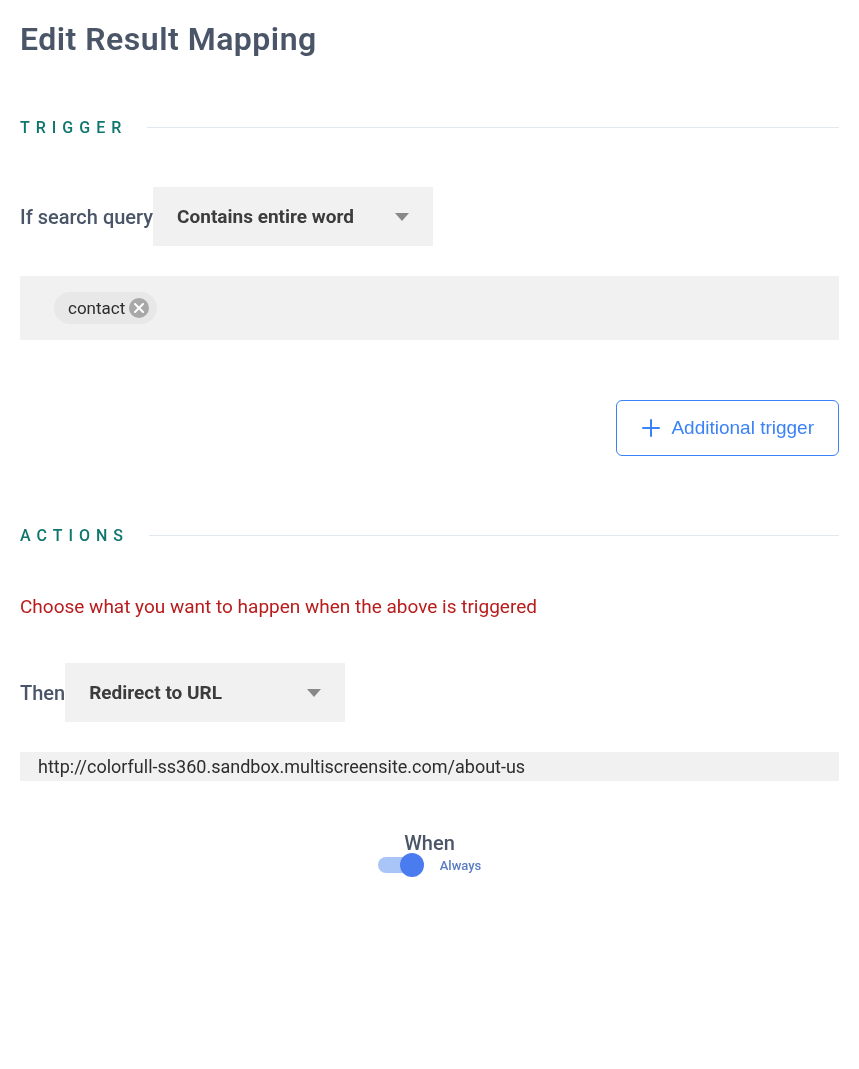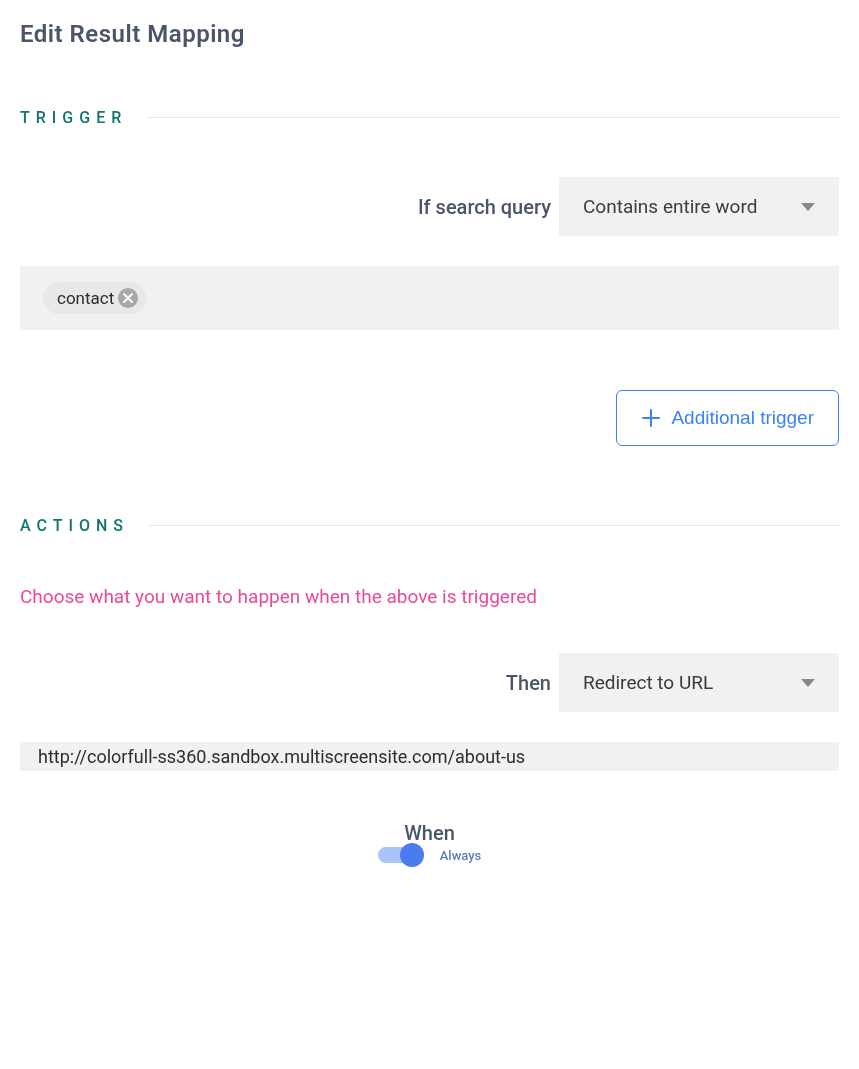"Edit Result Mapping" .page-title { font-size: 24px -> 32px }
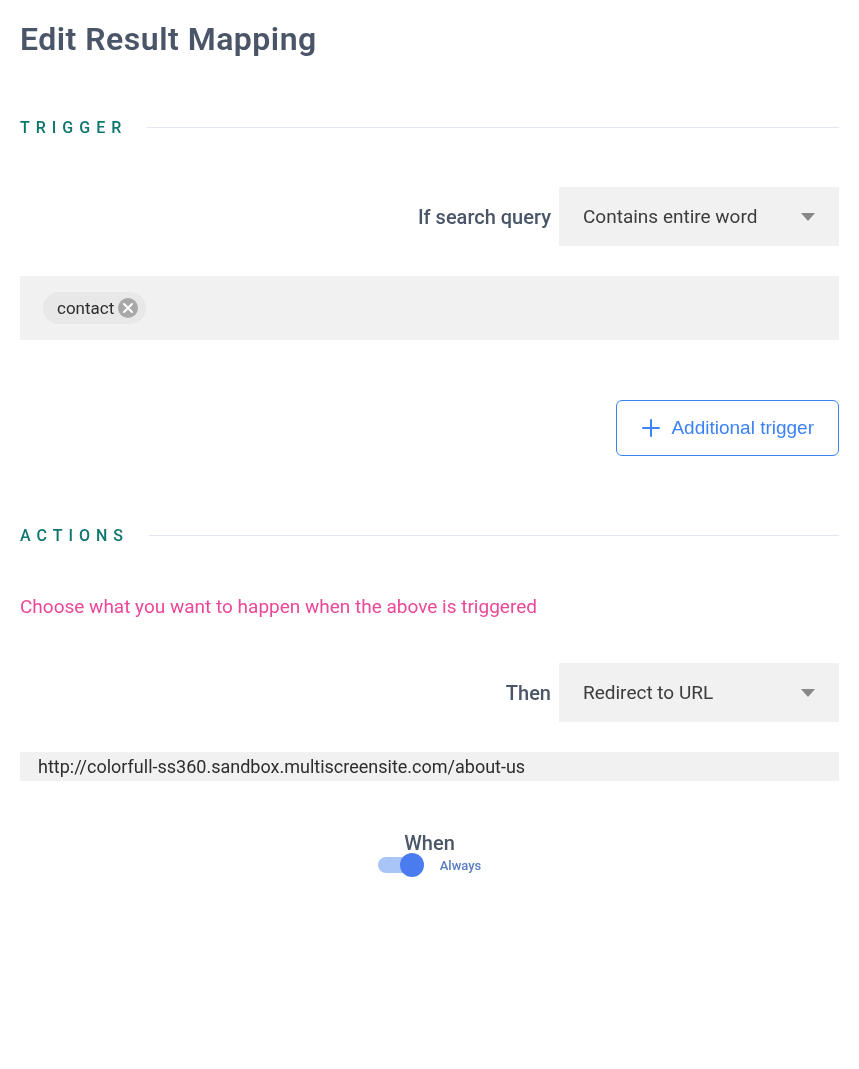"If search query" .field-row { gap: 8px -> none; justify-content: flex-end -> flex-start }
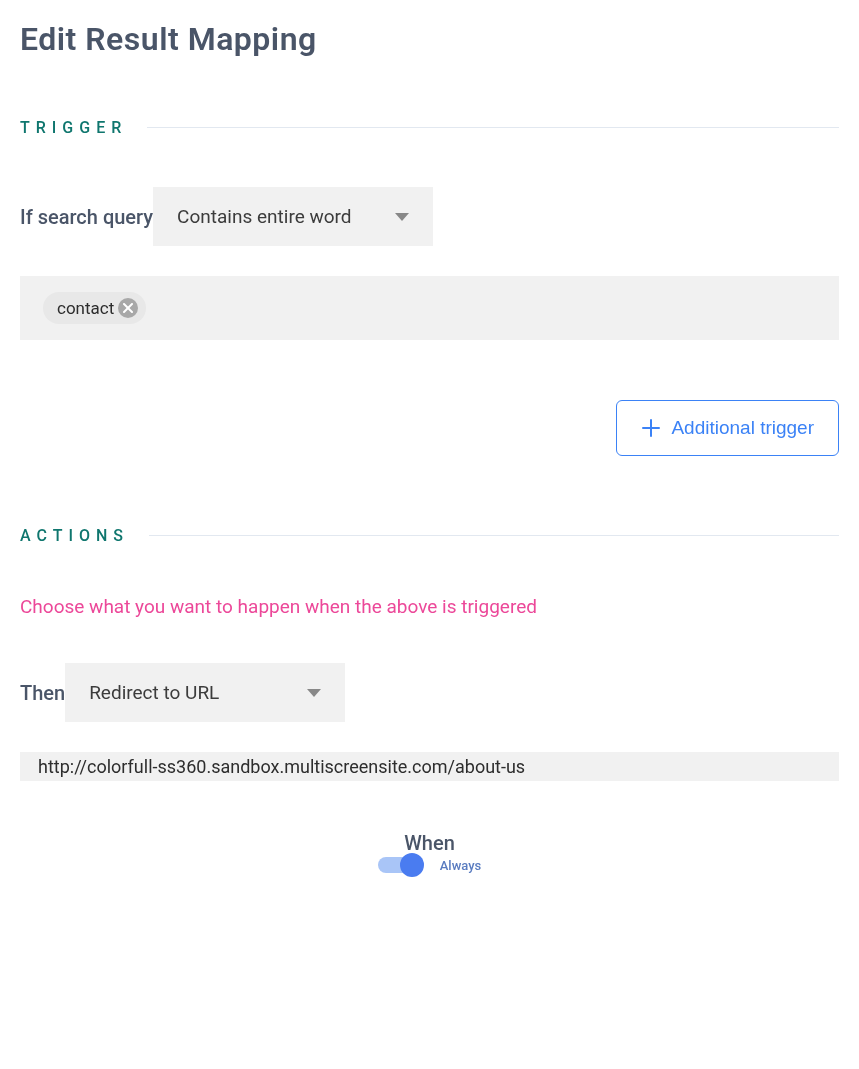"Contains entire word" .select-box-text { font-weight: 400 -> 700 }
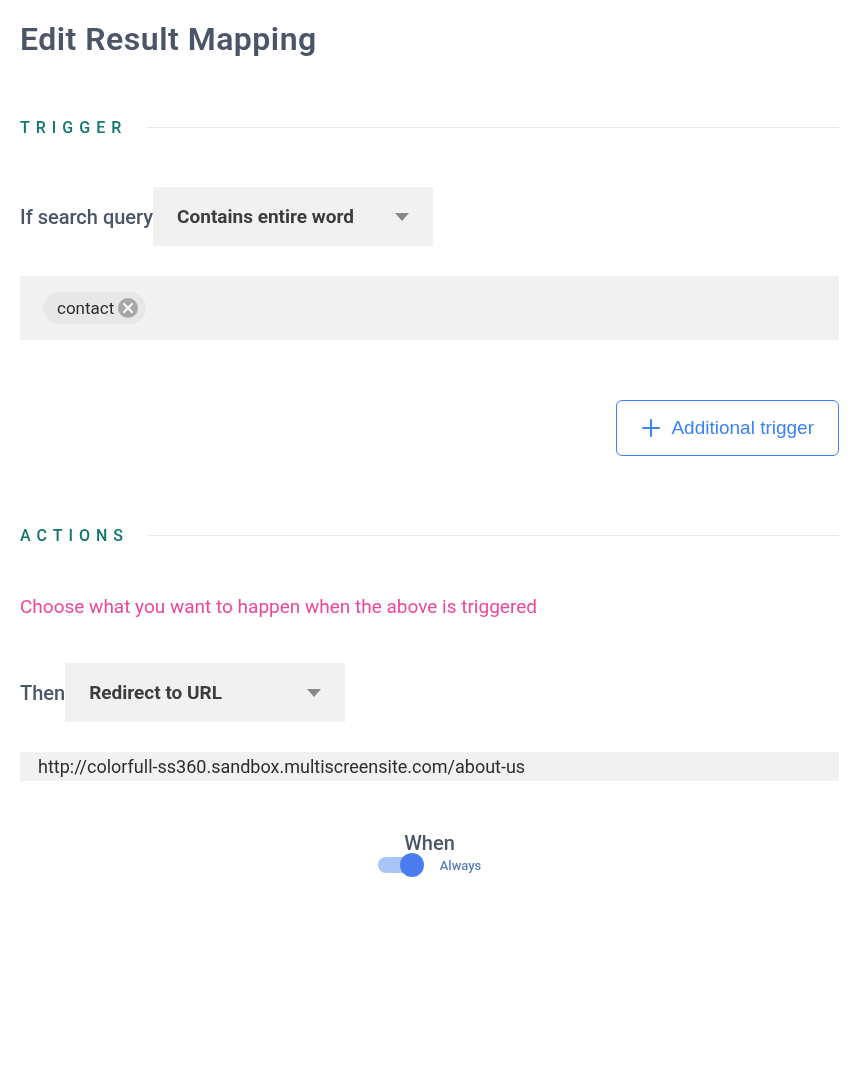"contact" .tag-container { padding: 16px 23px -> 16px 34px }
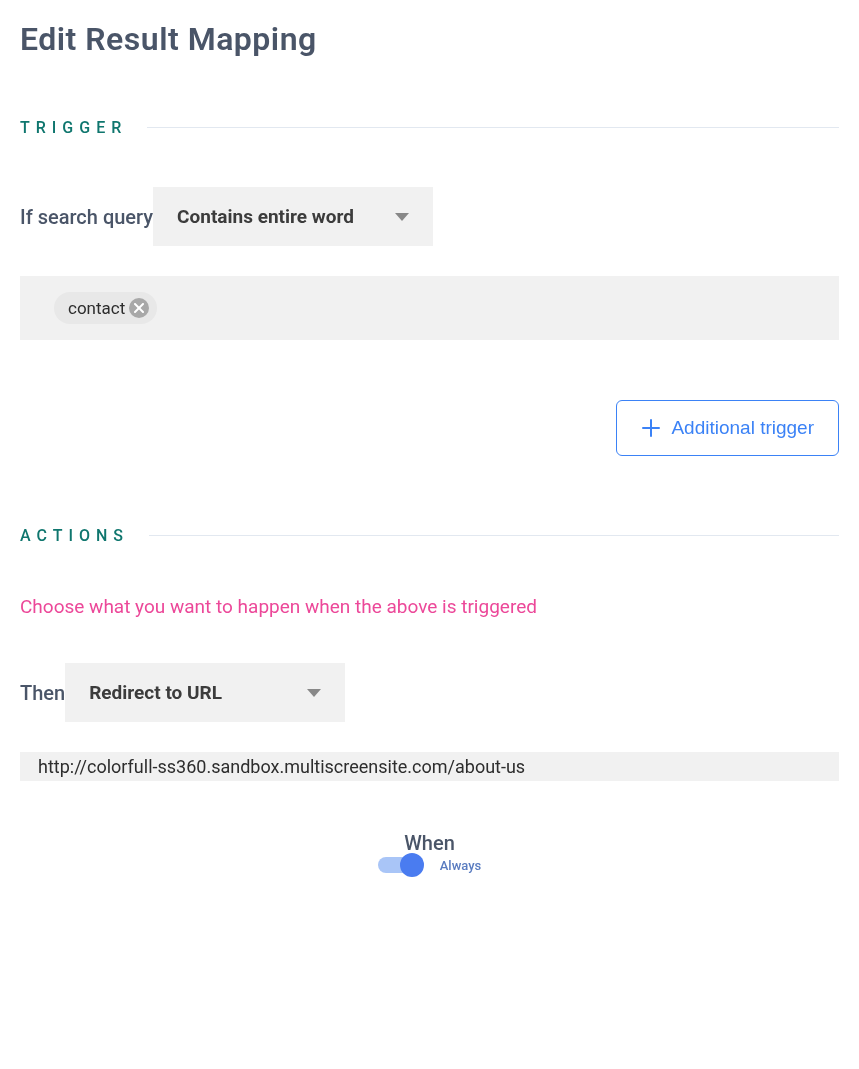"Choose what you want to" .helper-text { color: #ec4899 -> #b91c1c }
